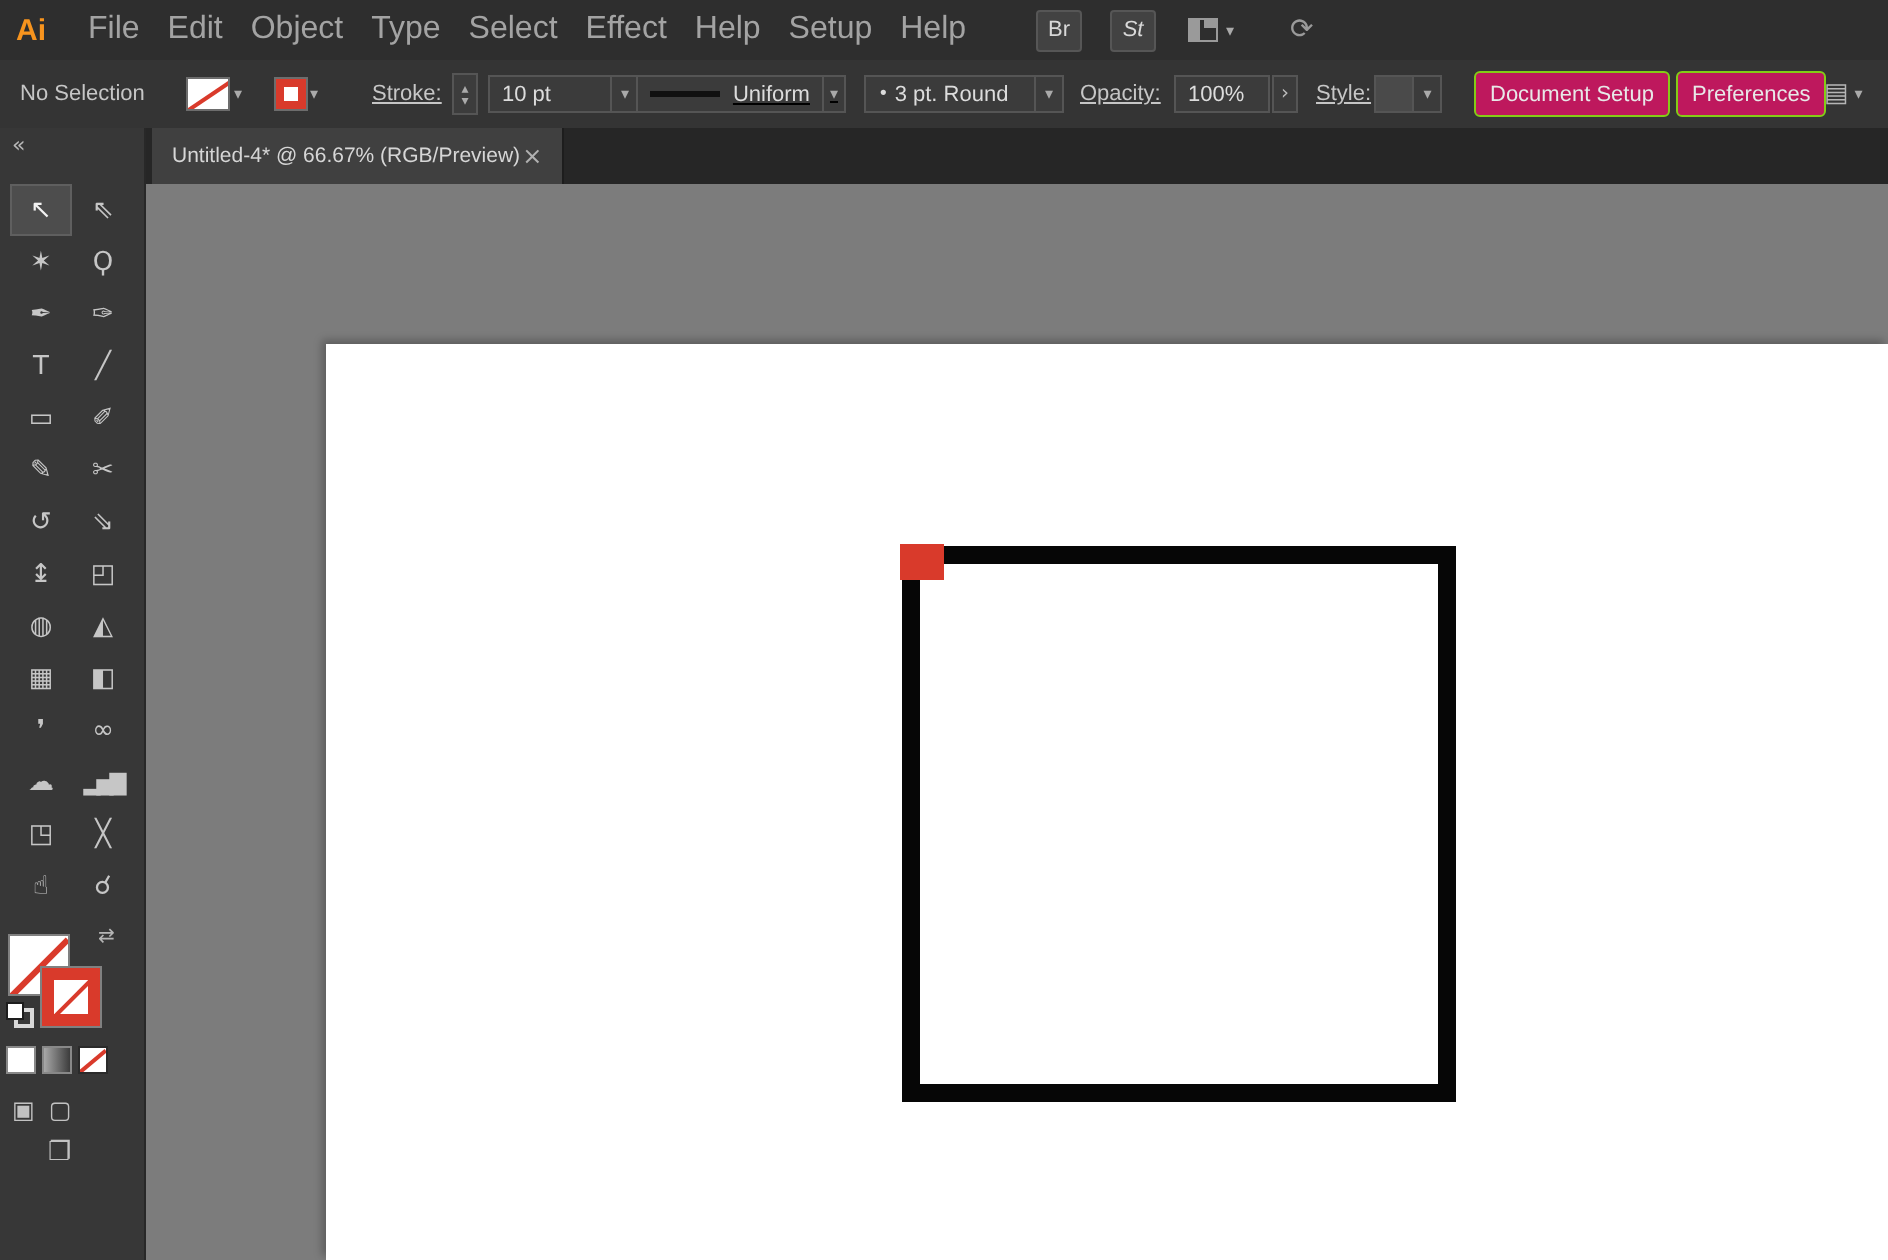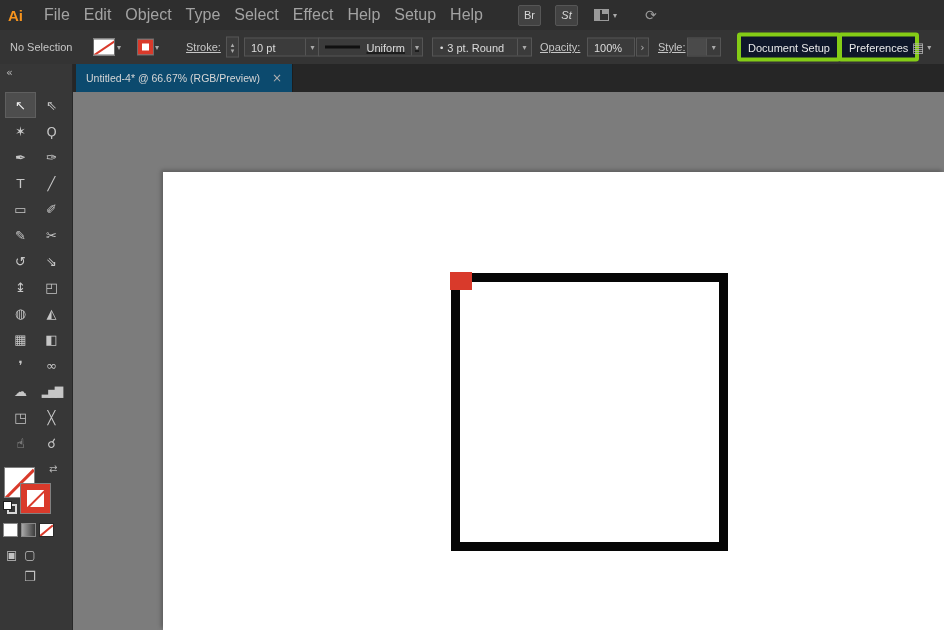"Document Setup" .cb-btn { background: #0f172a -> #be185d; border: 4px solid #84cc16 -> 1px solid #84cc16 }
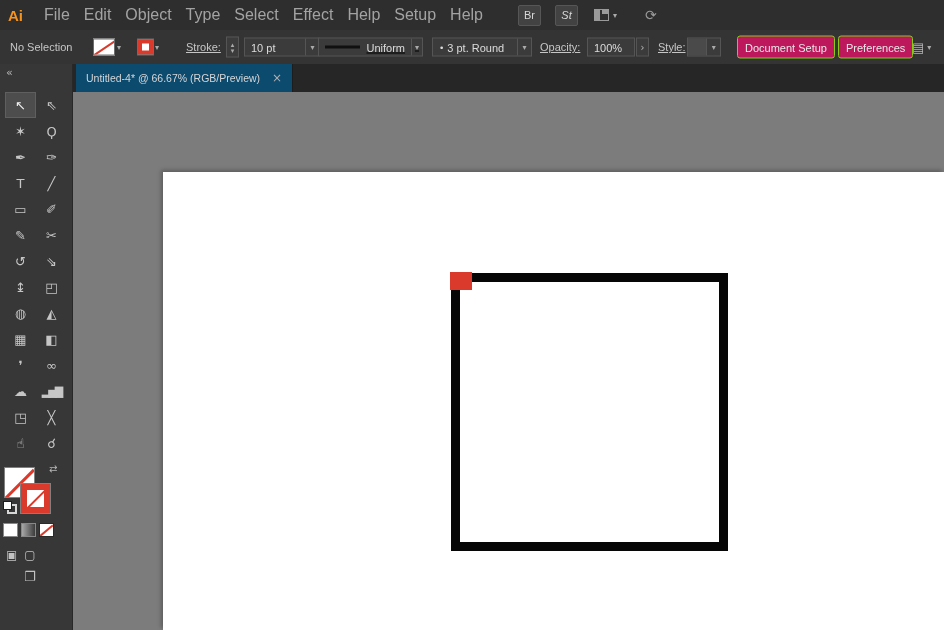"Untitled-4* @ 66.67% (RGB/Preview)" #doc-tab { background: #0c4a6e -> #404040; gap: 12px -> 1px }
